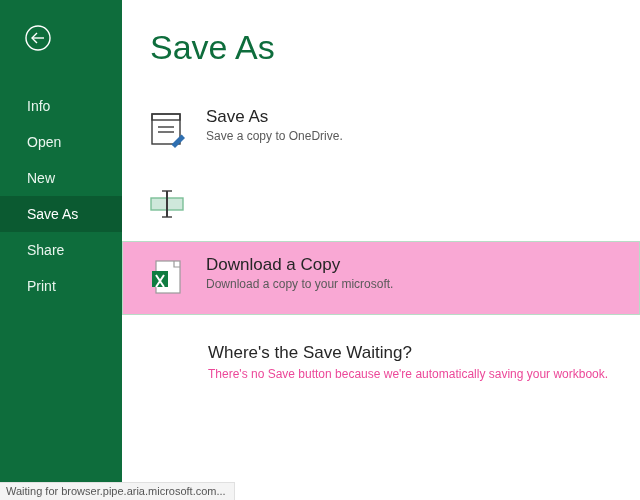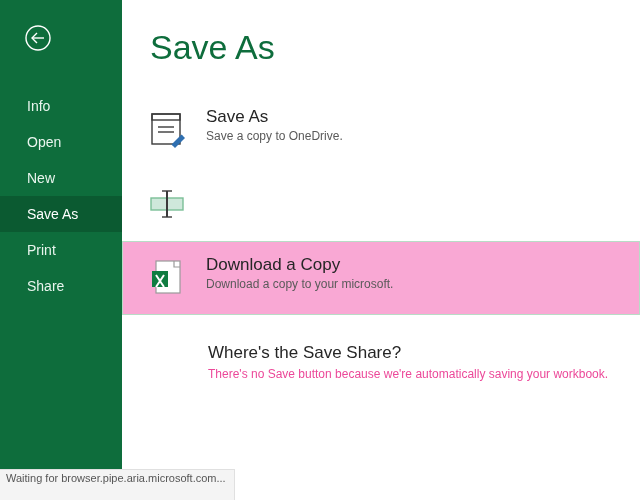"Print" div.nav-item { order: before "Share" -> after "Share" }
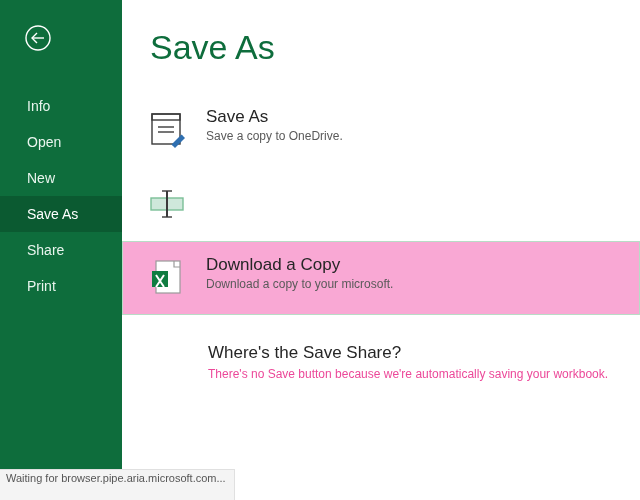"Where's the Save Share?" div.info-title { text: Share -> Waiting }
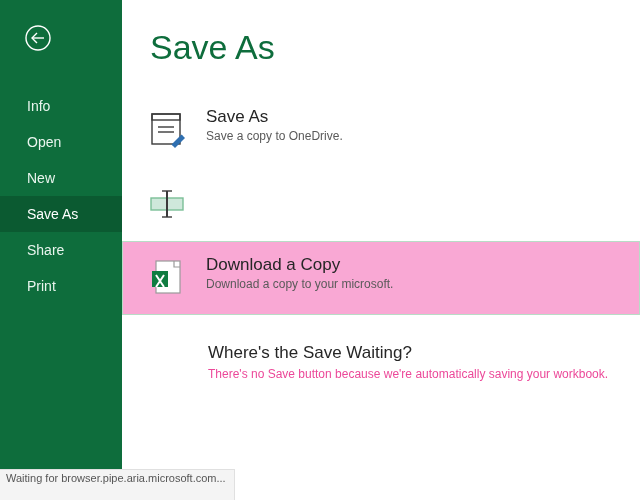"Waiting for" .status-bar { height: 31px -> 18px }
